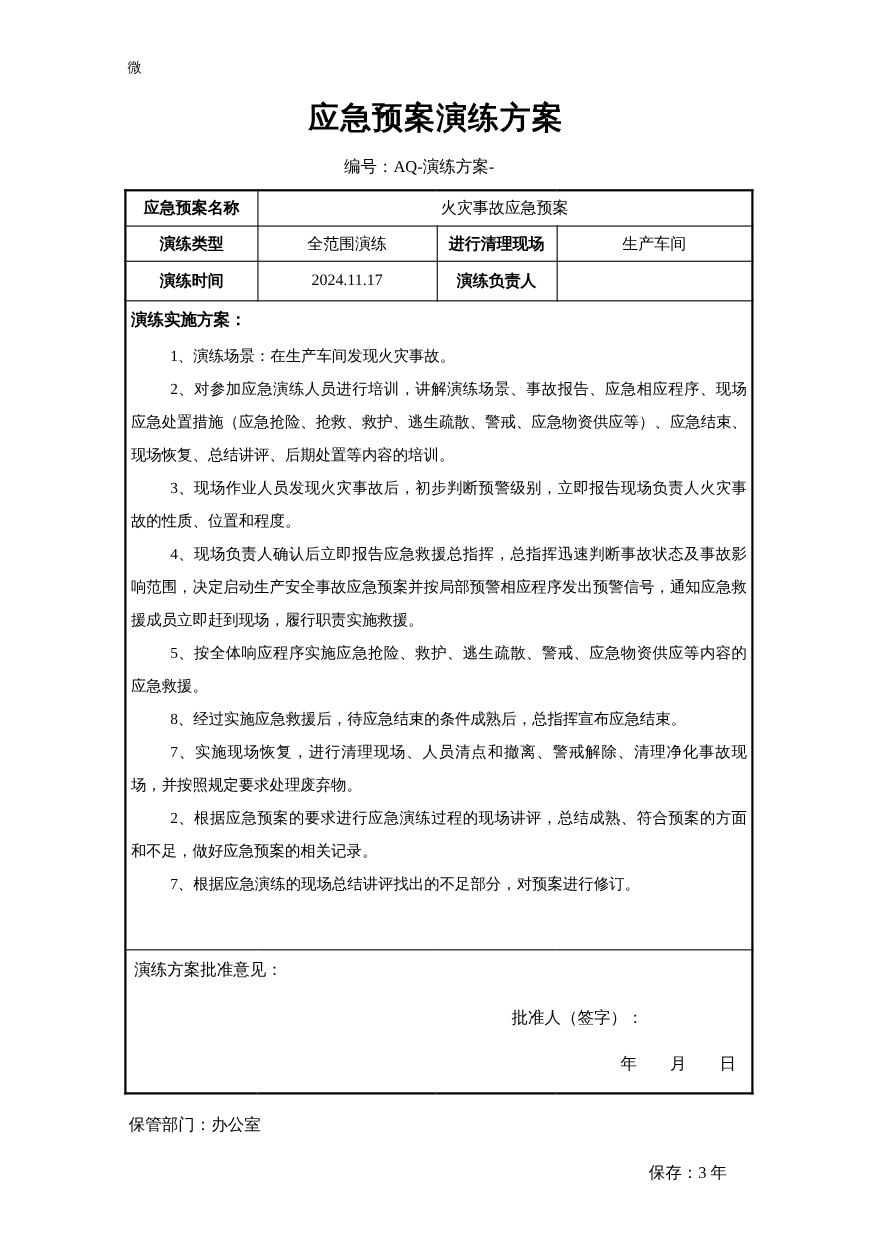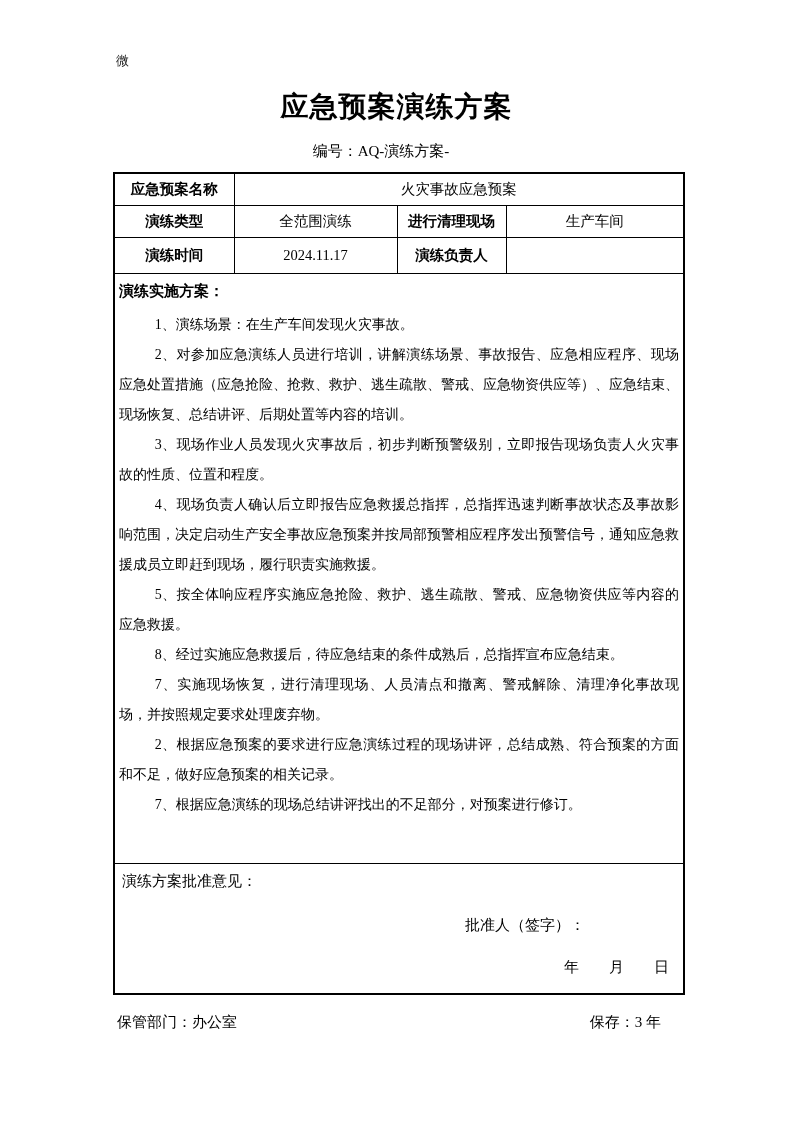"保存：3 年" .footer-row .retention { margin-top: none -> 44px }
